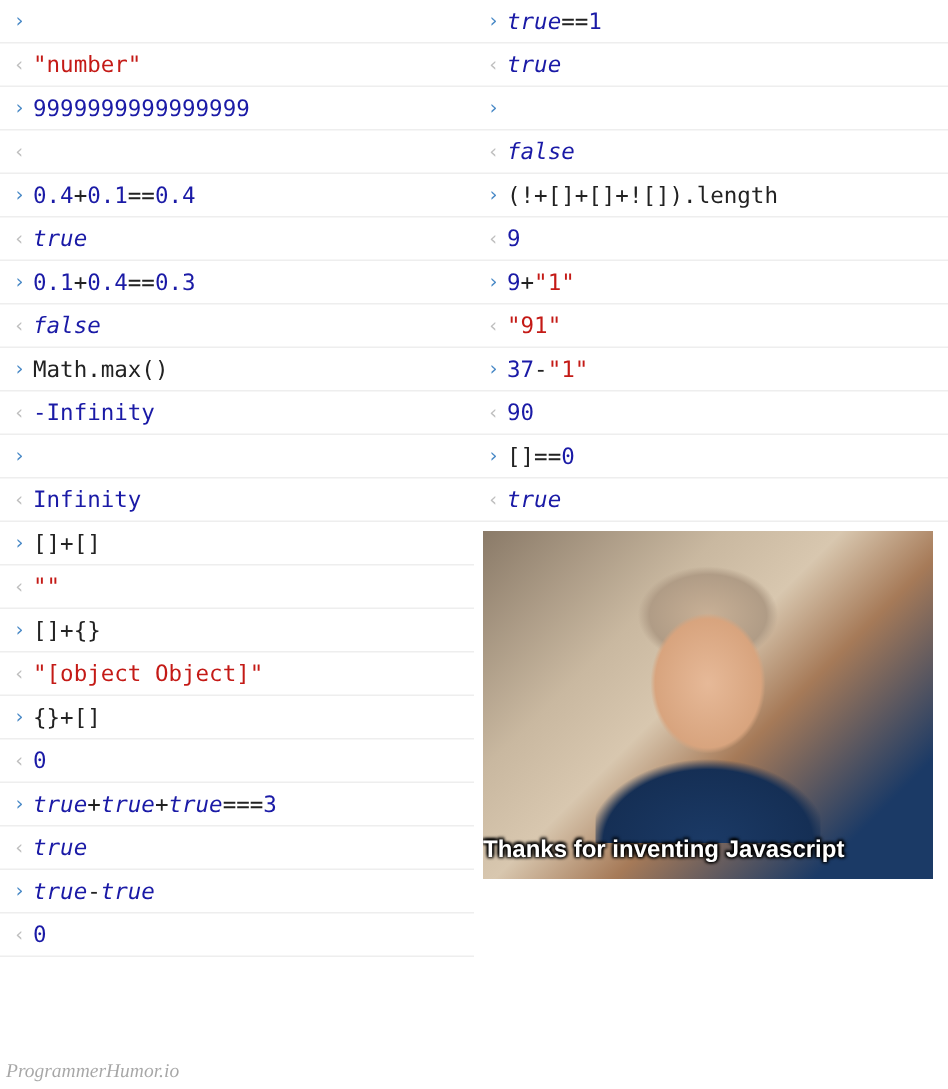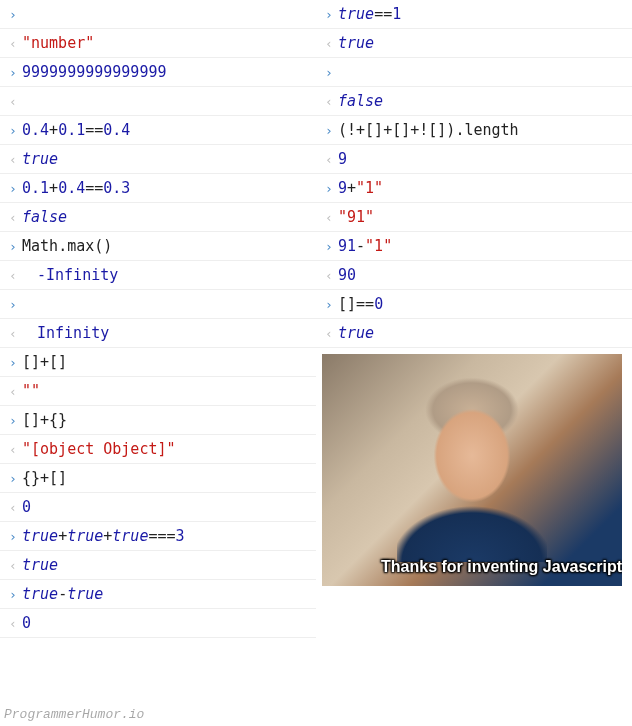"91" span.tok-number { text: 91 -> 37 }
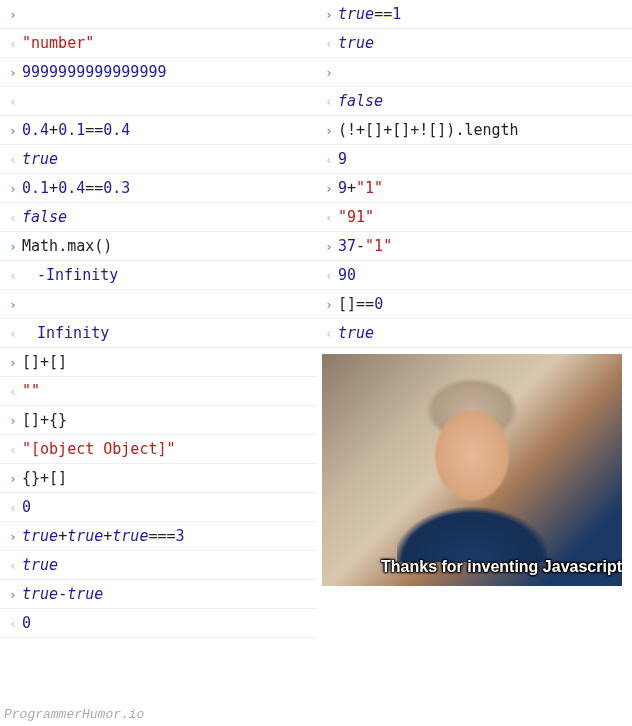"-Infinity" .tok-infinity { margin-left: 15px -> none }
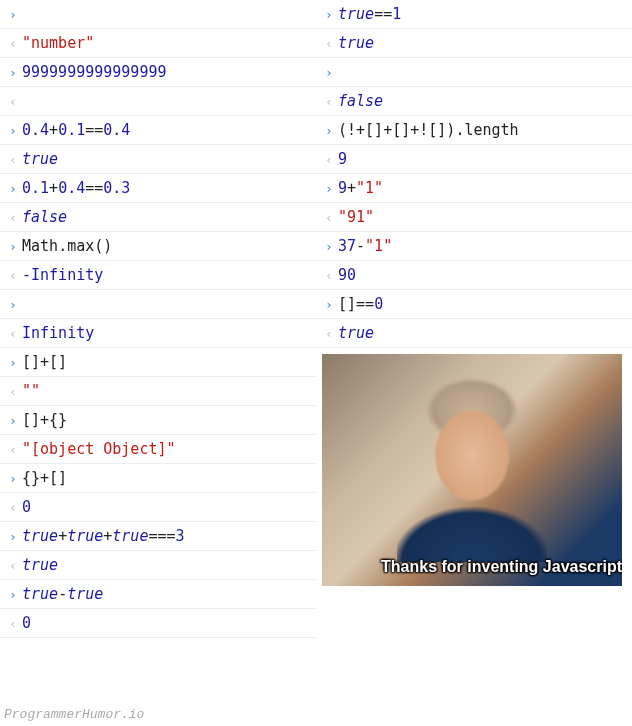"Thanks for inventing Javascript" .meme { justify-content: flex-end -> flex-start }
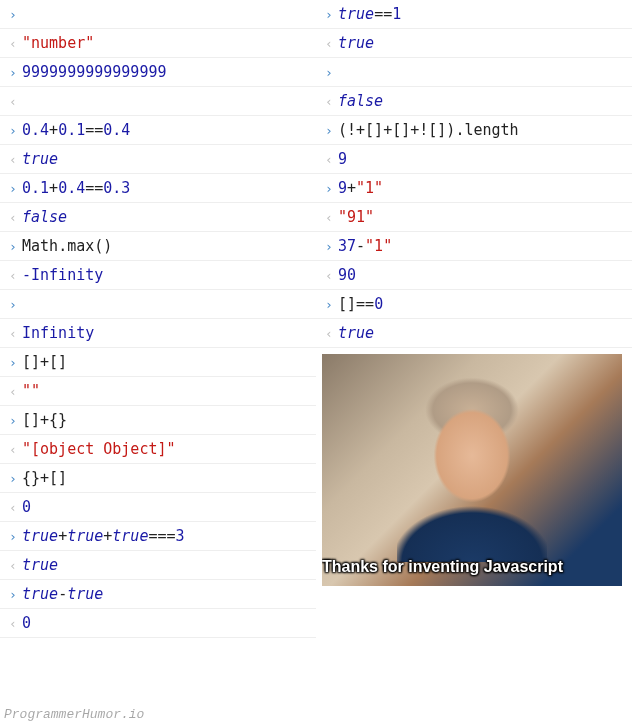"ProgrammerHumor.io" .watermark { font-family: Liberation Mono, monospace -> Liberation Serif, serif }
